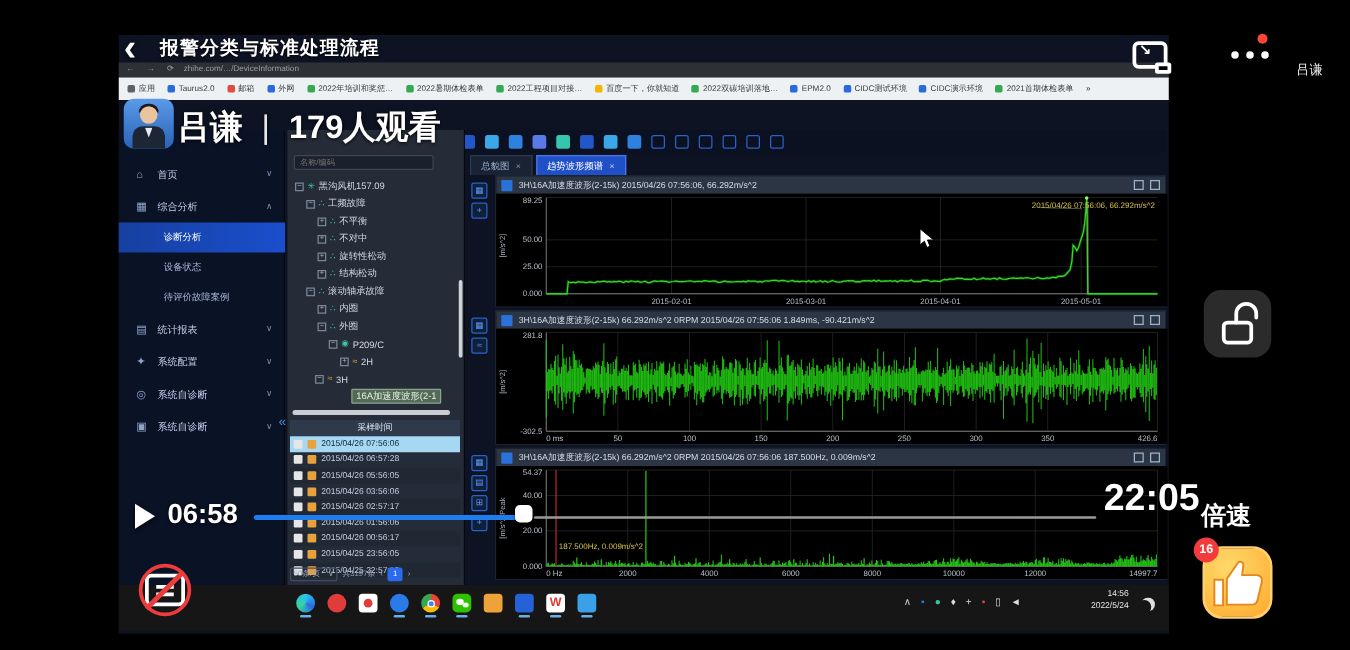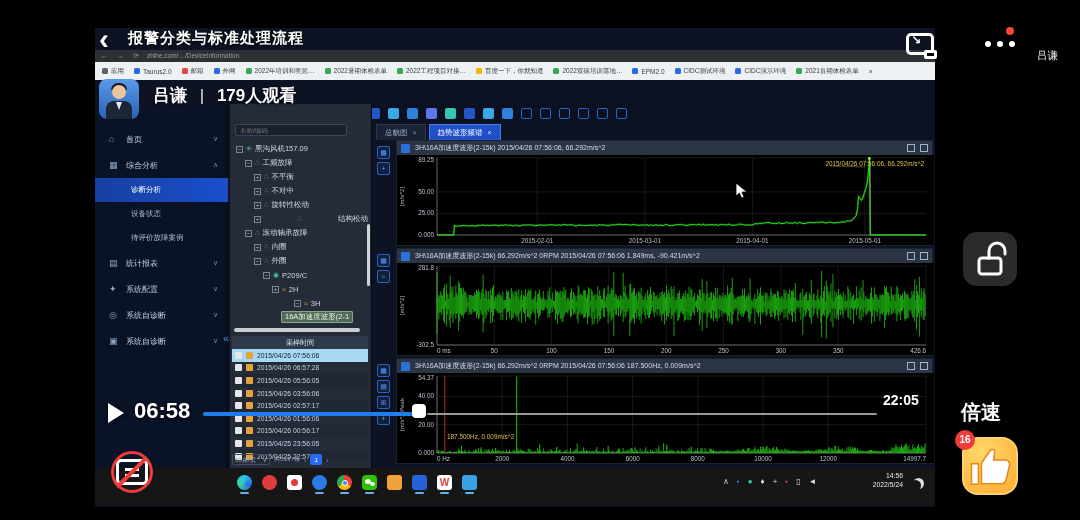"吕谦 | 179人观看" #viewer-row { font-size: 17px -> 26px; left: 153px -> 142px }
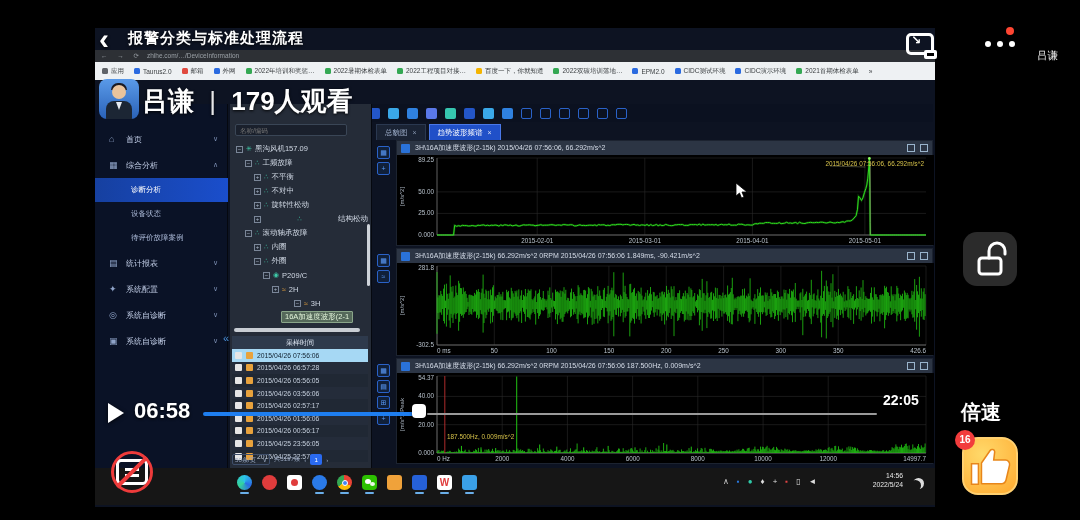"结构松动" div.tnode { justify-content: space-between -> none }
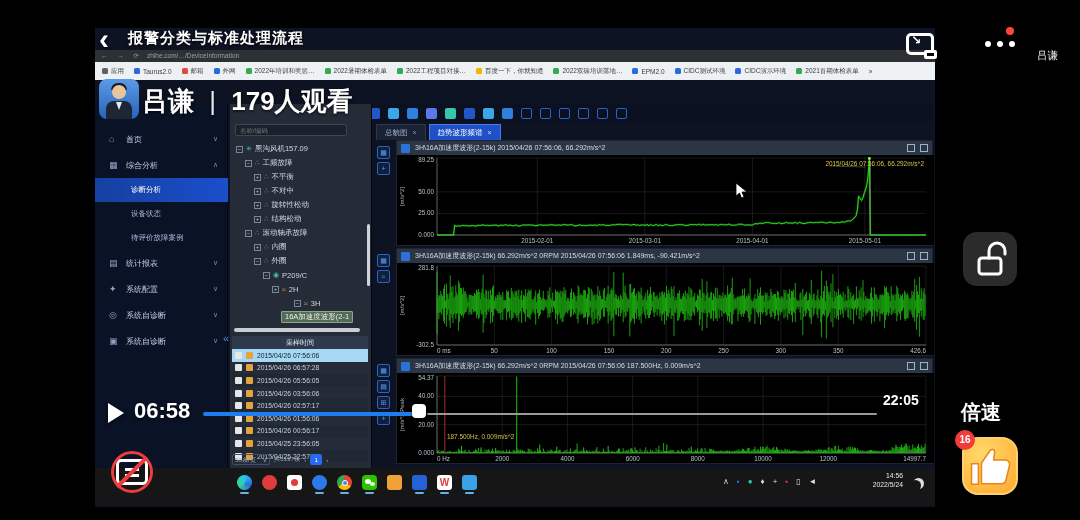"3H" div.tnode { padding-left: 64px -> 22px }
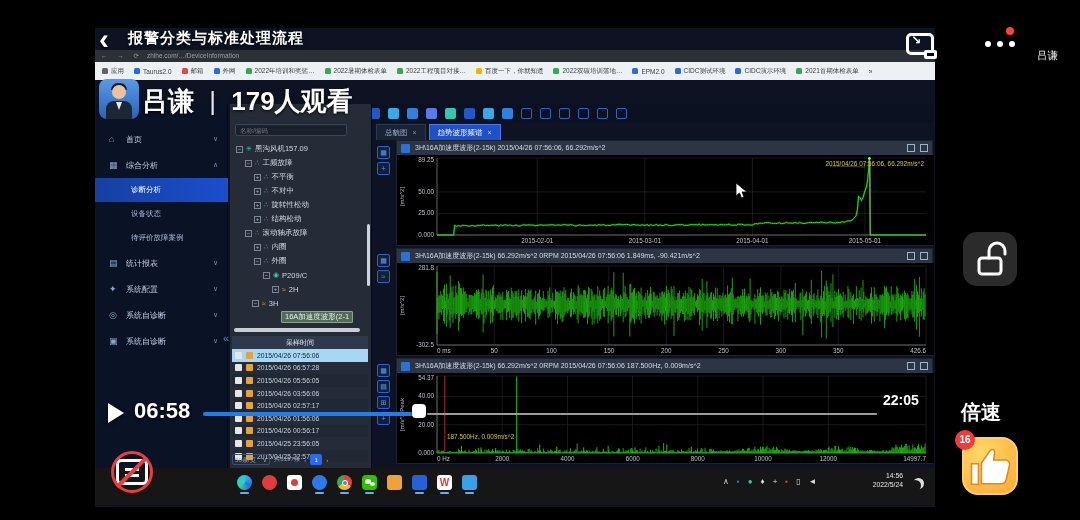"22:05" #tot-time { font-size: 14px -> 30px; top: 392px -> 382px }
